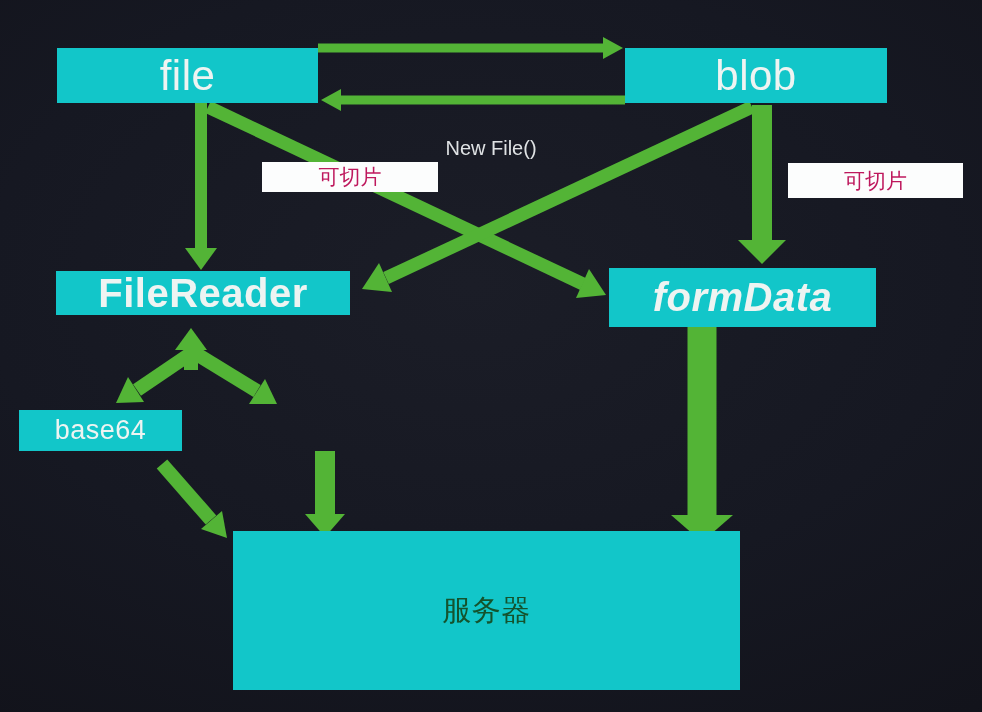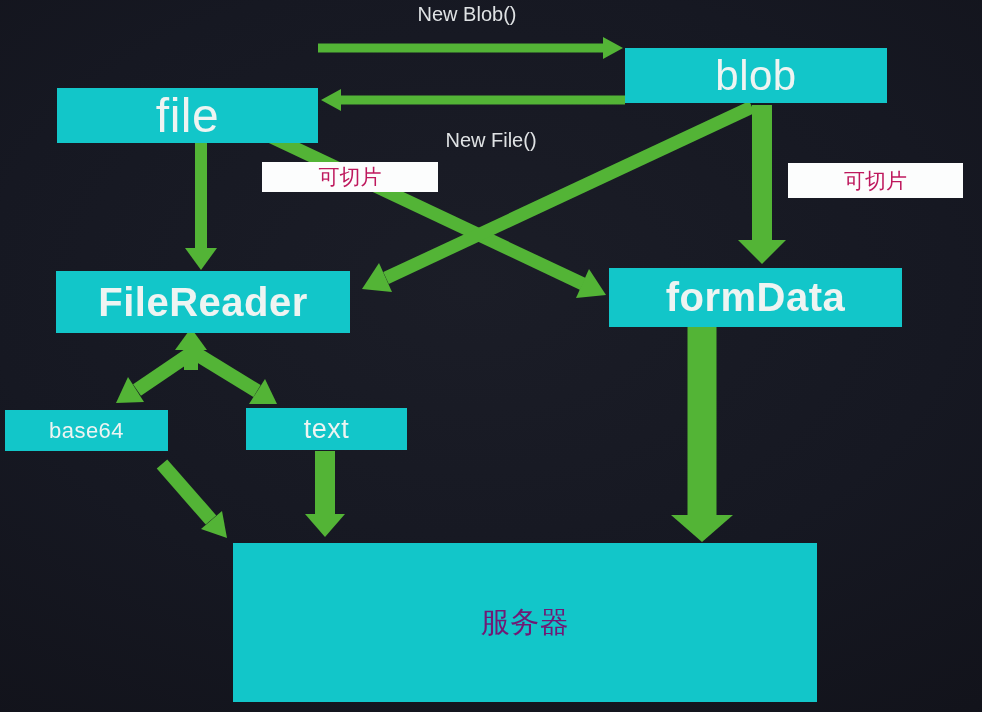"New Blob()" div.note { html: <div>New Blob()</div> -> none }
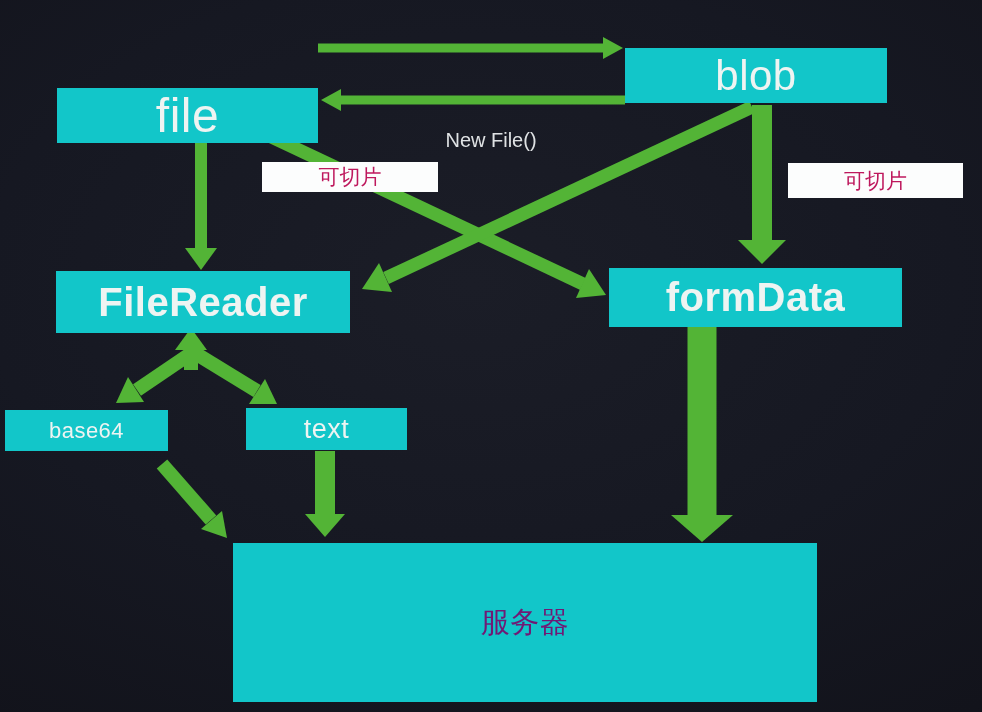"file" #node-file { font-size: 48px -> 42px; margin-top: 40px -> none }
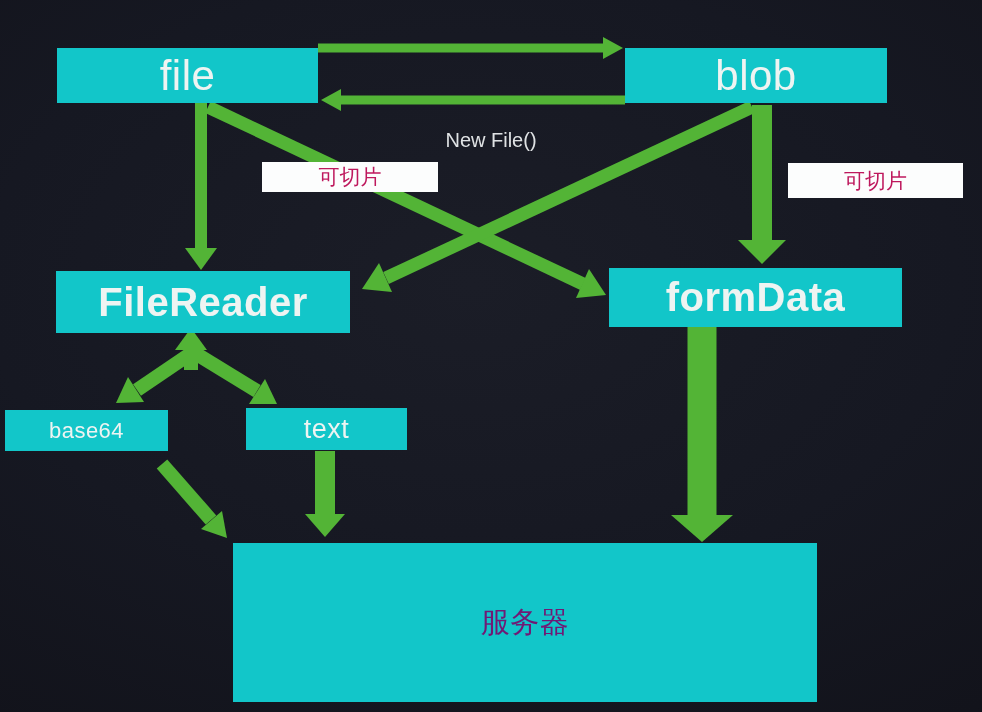"New File()" #note-new-file { top: 129px -> 137px }
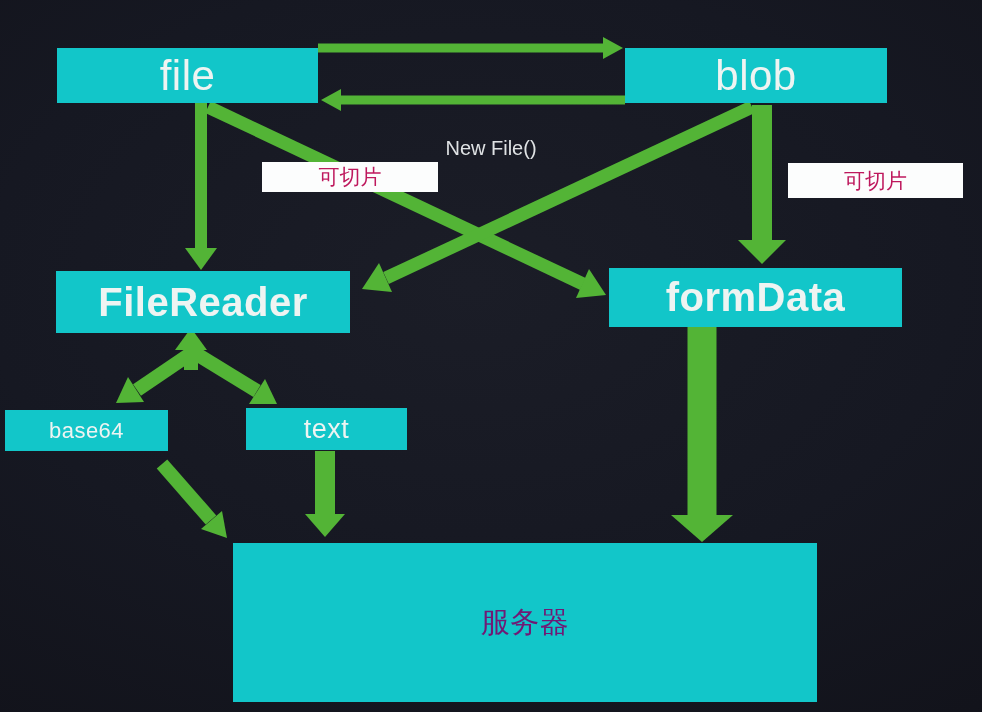"FileReader" #node-filereader { height: 62px -> 44px }
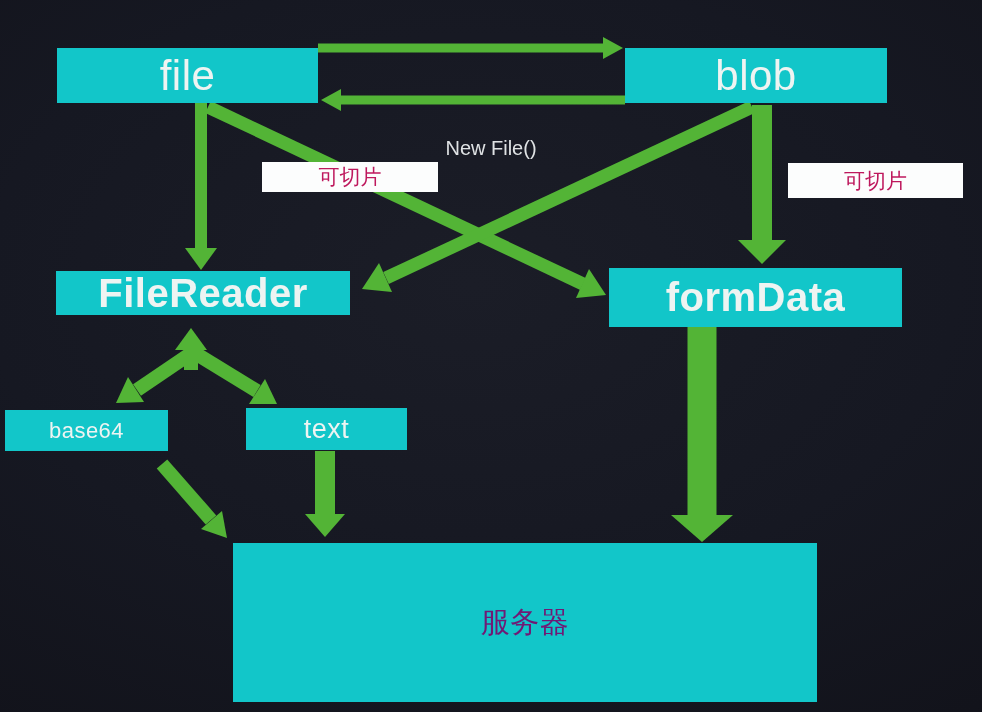"formData" #node-formdata { font-style: none -> italic; width: 293px -> 267px }
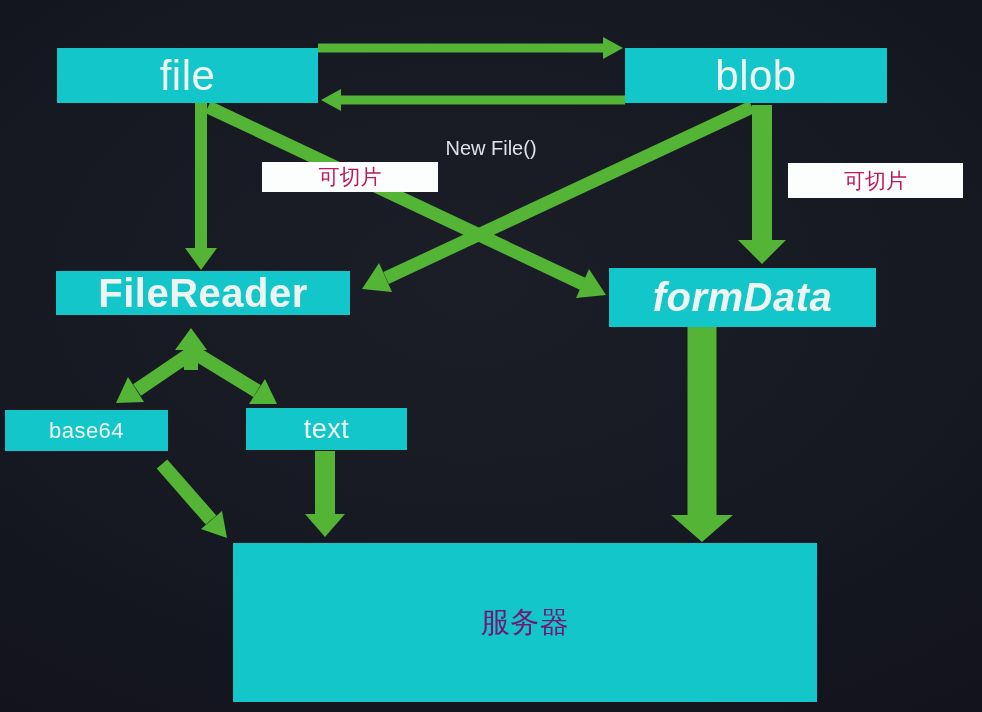"base64" #node-base64 { font-size: 22px -> 27px; left: 5px -> 19px }
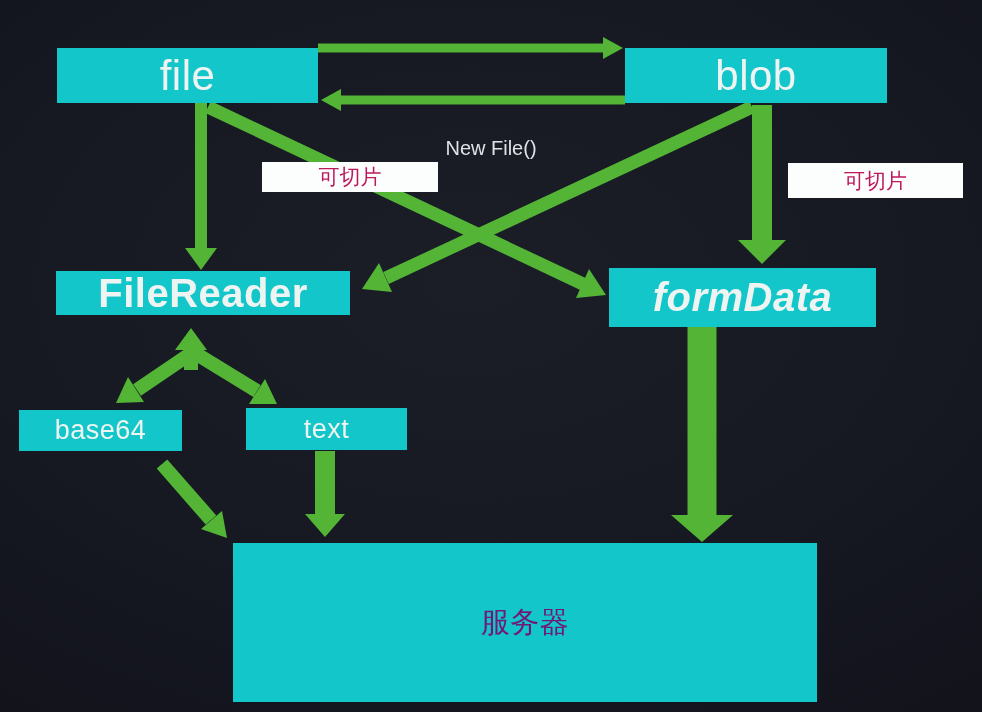"text" div.node { html: <div>text</div> -> none }
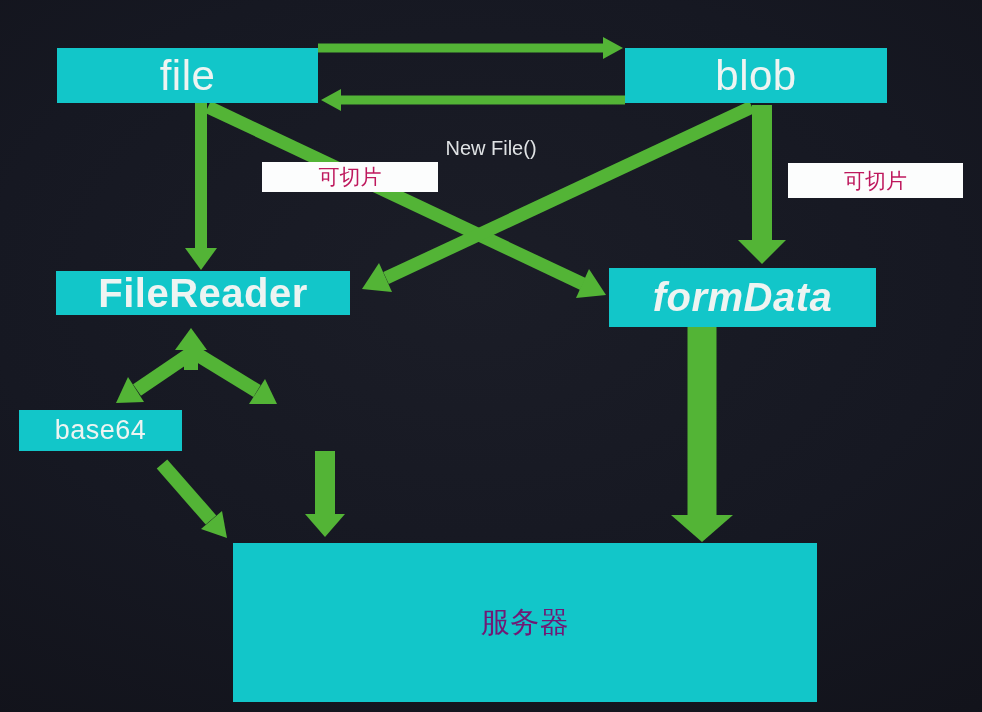"服务器" #node-server { color: #701a75 -> #14532d; top: 543px -> 531px; width: 584px -> 507px }
